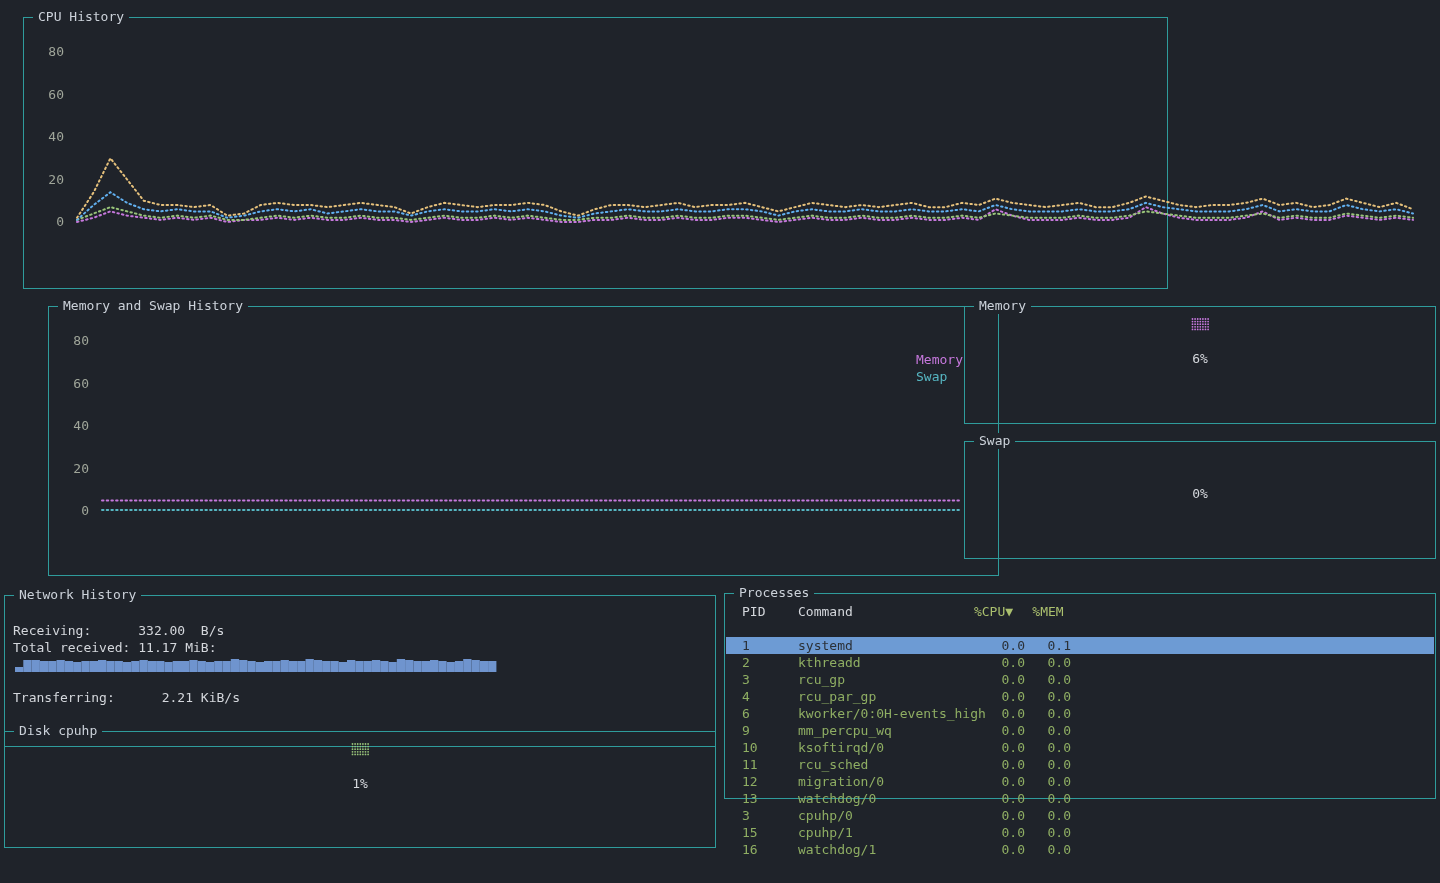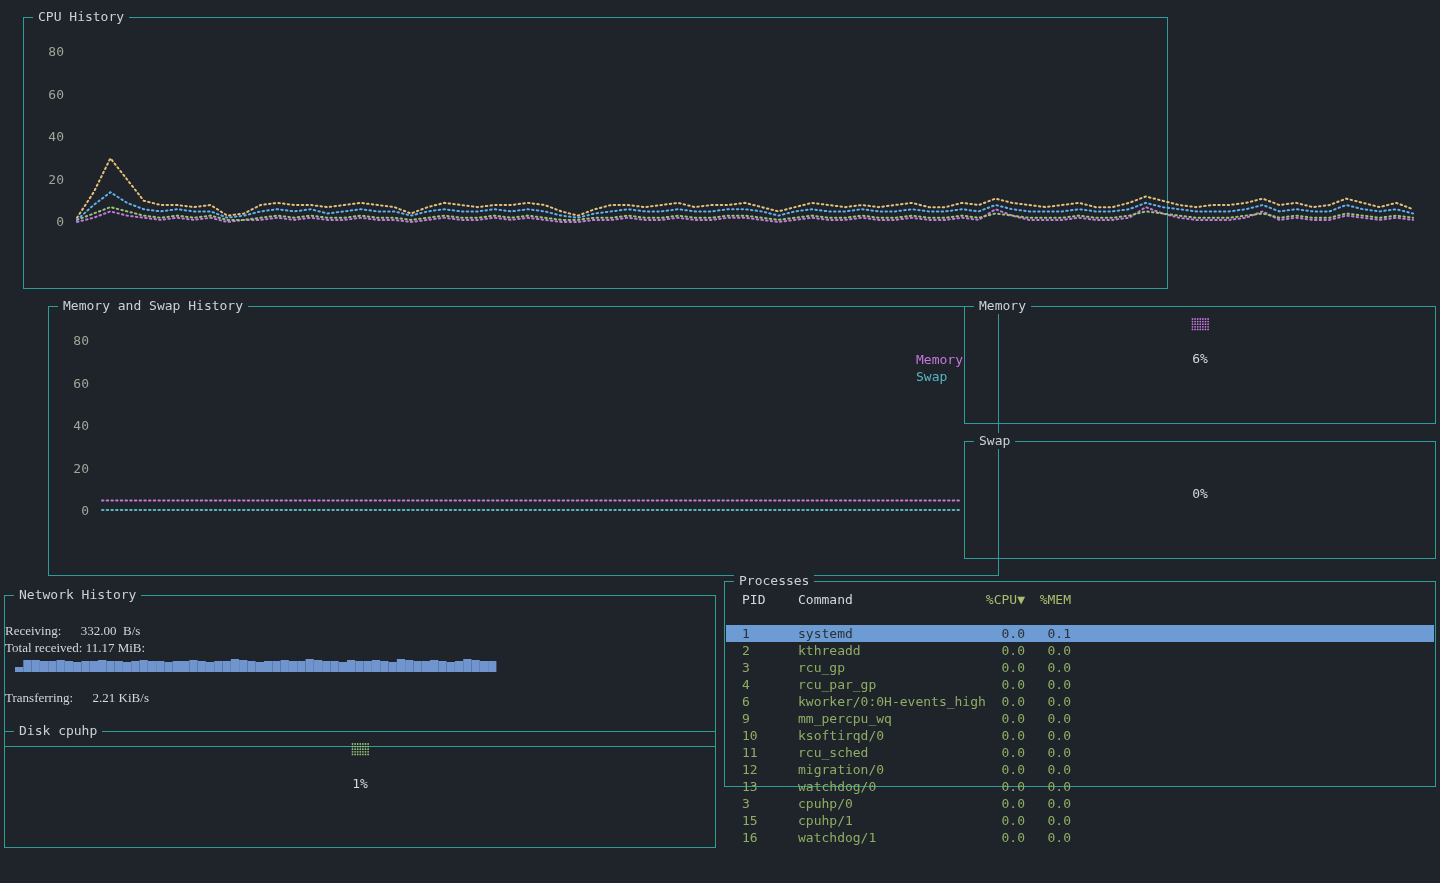"Processes" #processes-panel { top: 581px -> 593px }
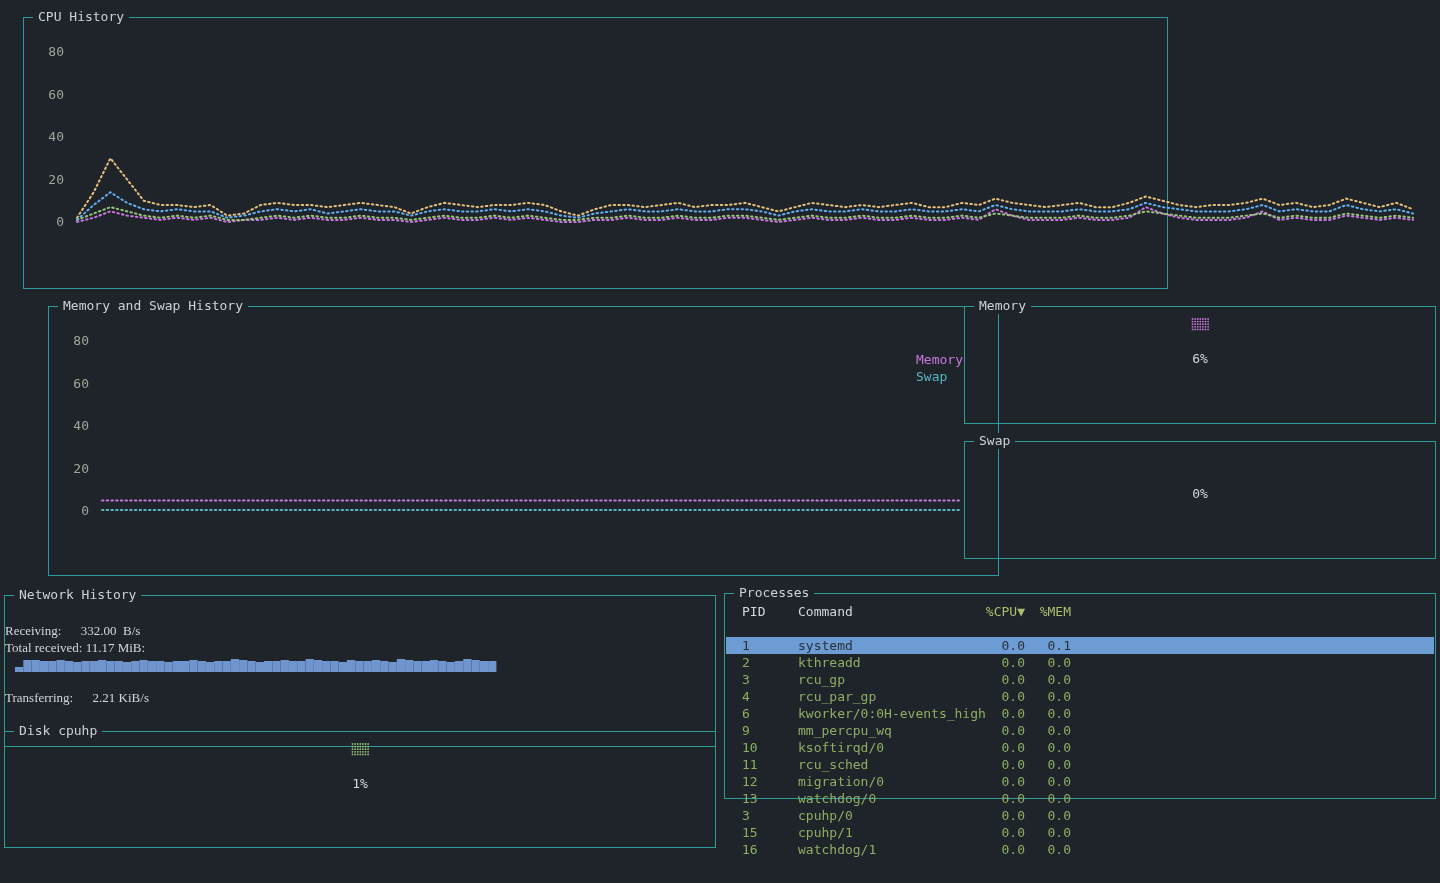"%CPU▼" .proc-header .col-cpu, .proc-header .col-mem { text-align: none -> center }
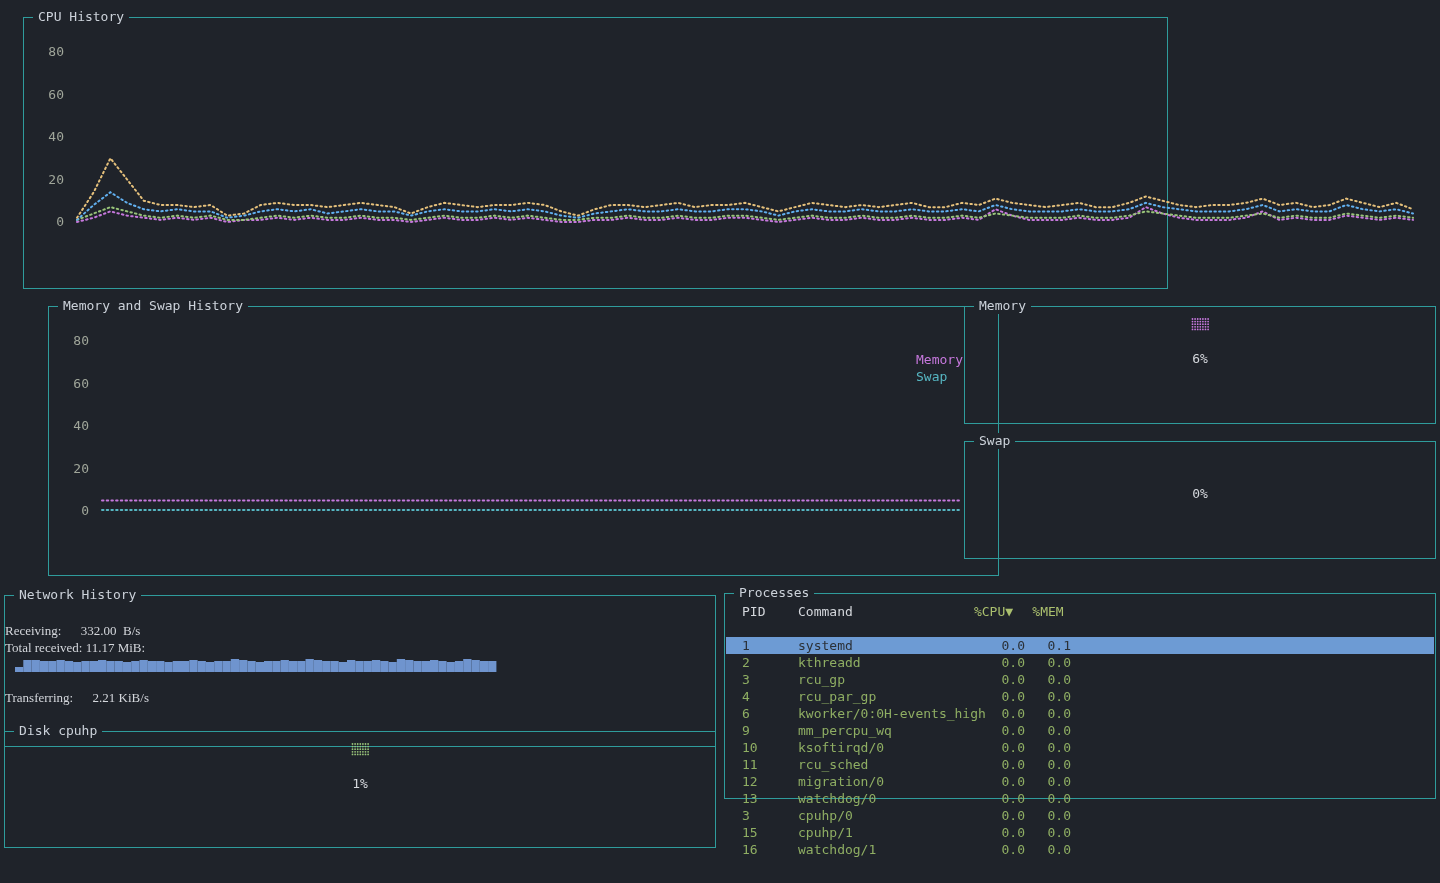"Receiving: 332.00 B/s" .net-line { font-family: Liberation Serif, serif -> none; left: 0 -> 8px }
